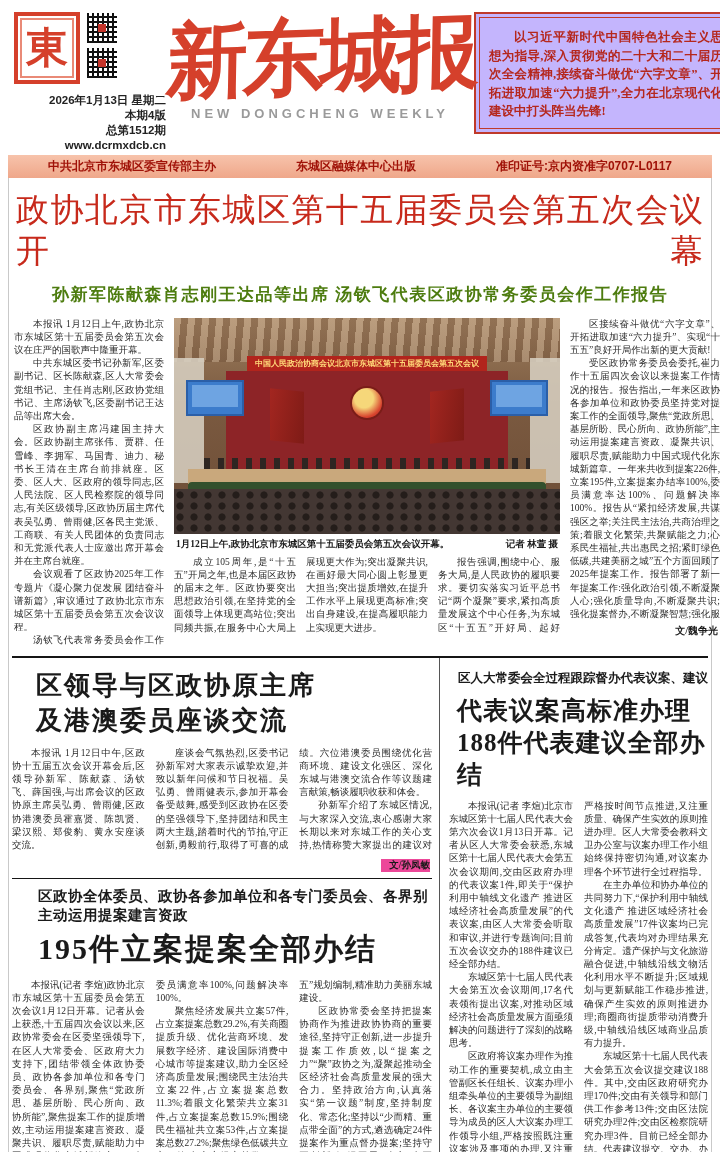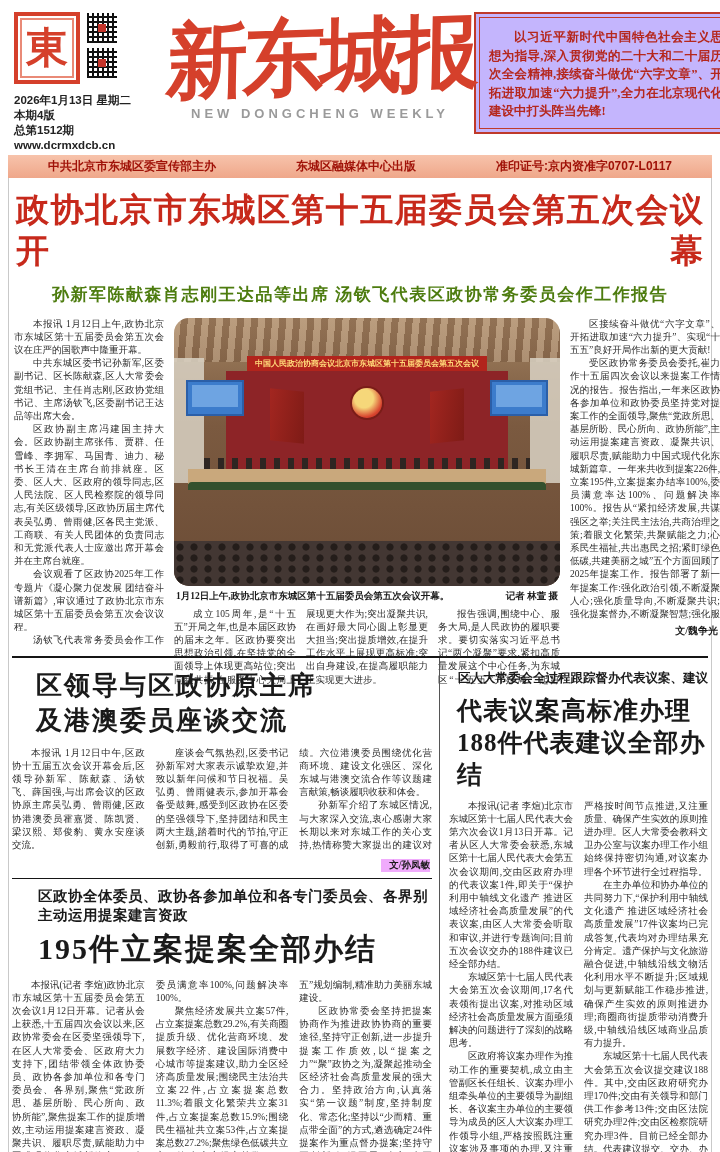"2026年1月13日 星期二" .mh-dates div { text-align: none -> right }
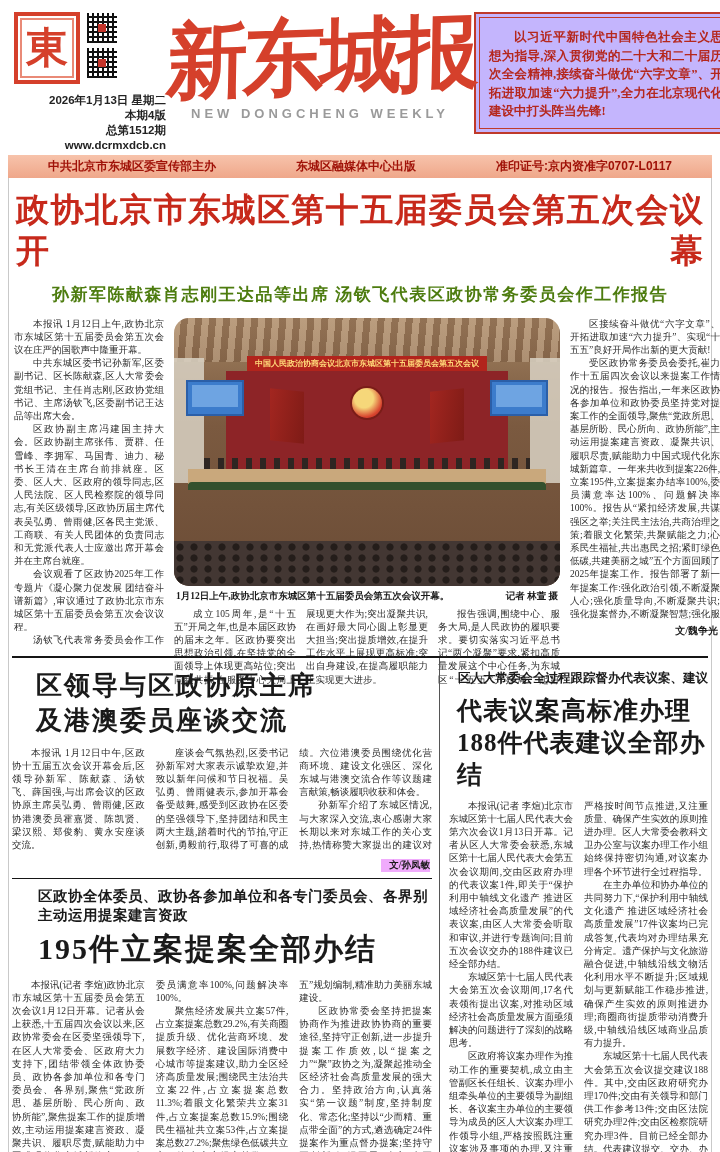"政协北京市东城区第十五届委员会第五次会议开幕" .lead-h1 { font-weight: 700 -> 400 }
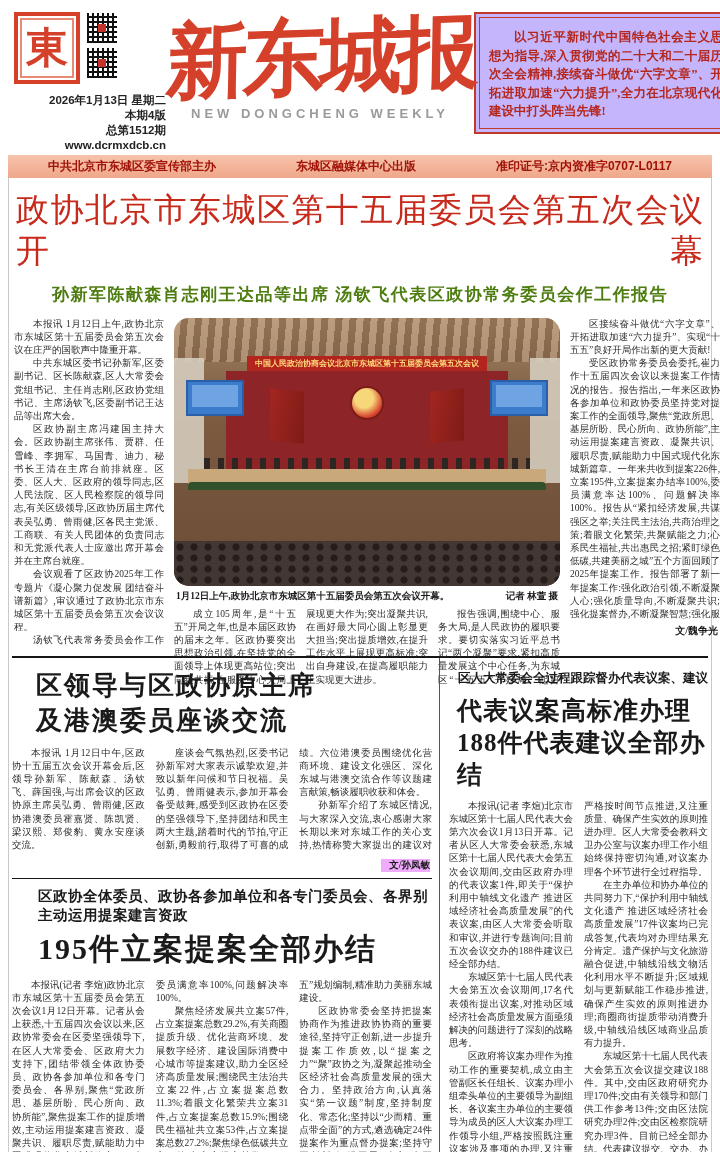"中国人民政治协商会议北京市东城区第十五届委员会第五次会议" .photo { border-radius: 15px -> none; height: 268px -> 216px }
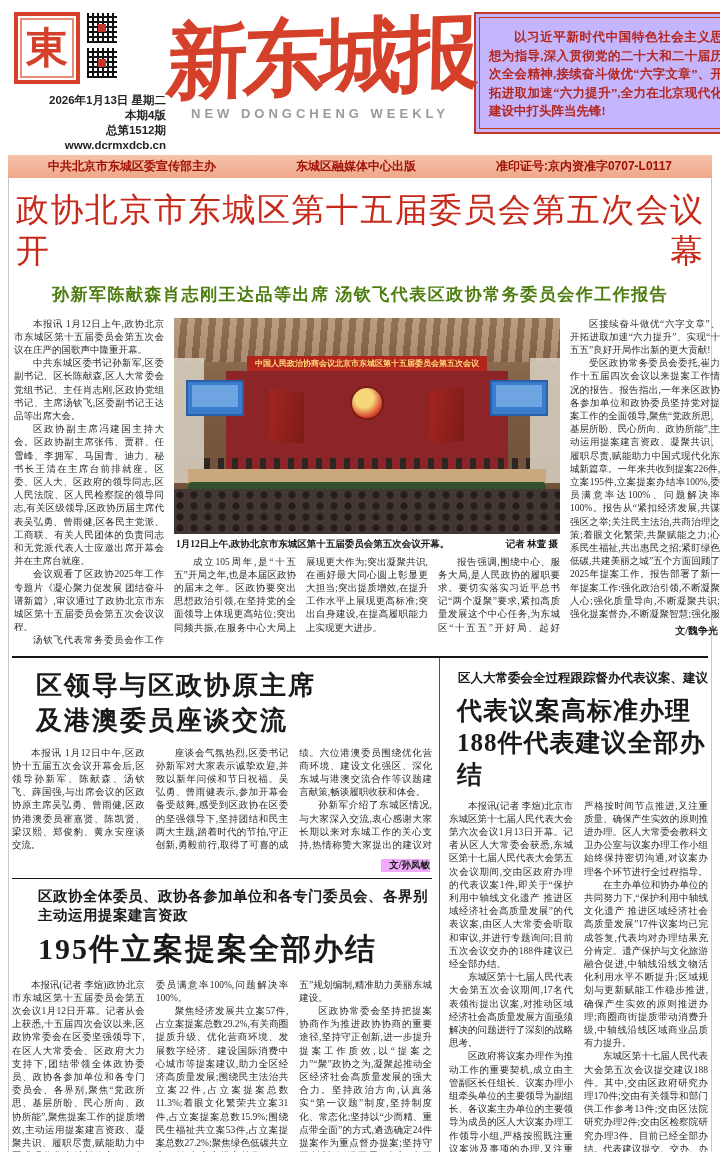"文/孙凤敏" .al-byline { background: #f0abfc -> #ec4899 }
